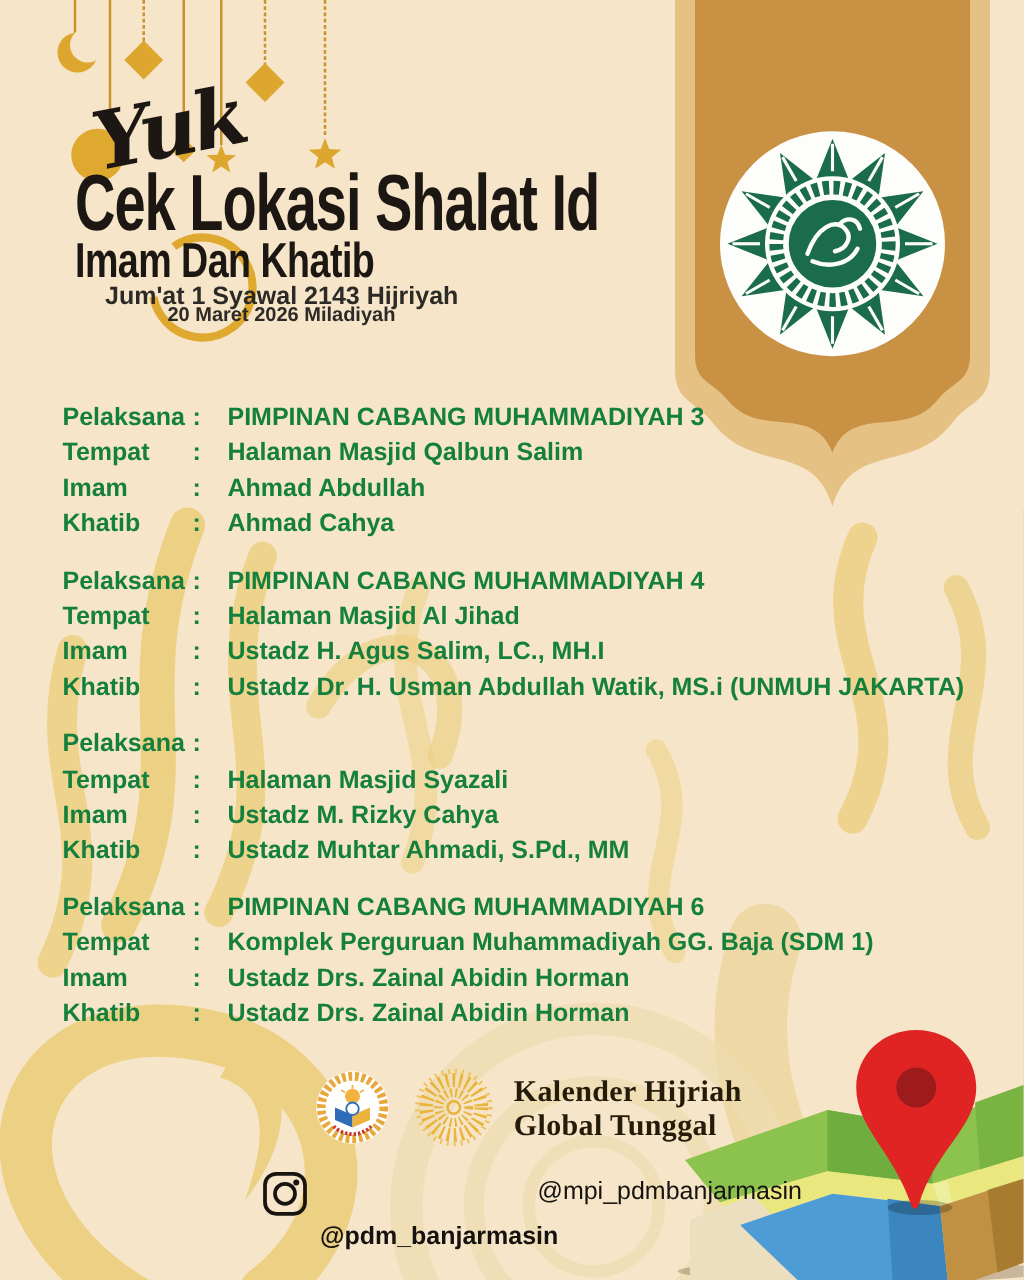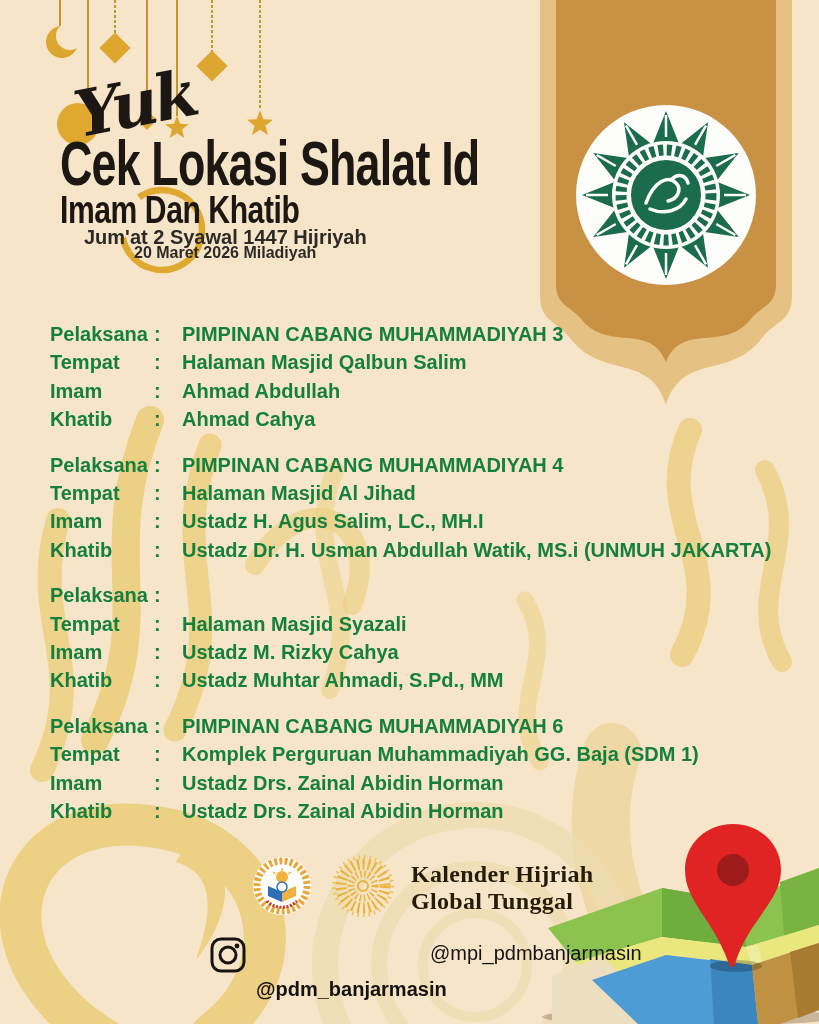"Jum'at 2 Syawal 1447 Hijriyah" div.hdr-date1 { text: 2 Syawal 1447 -> 1 Syawal 2143 }
